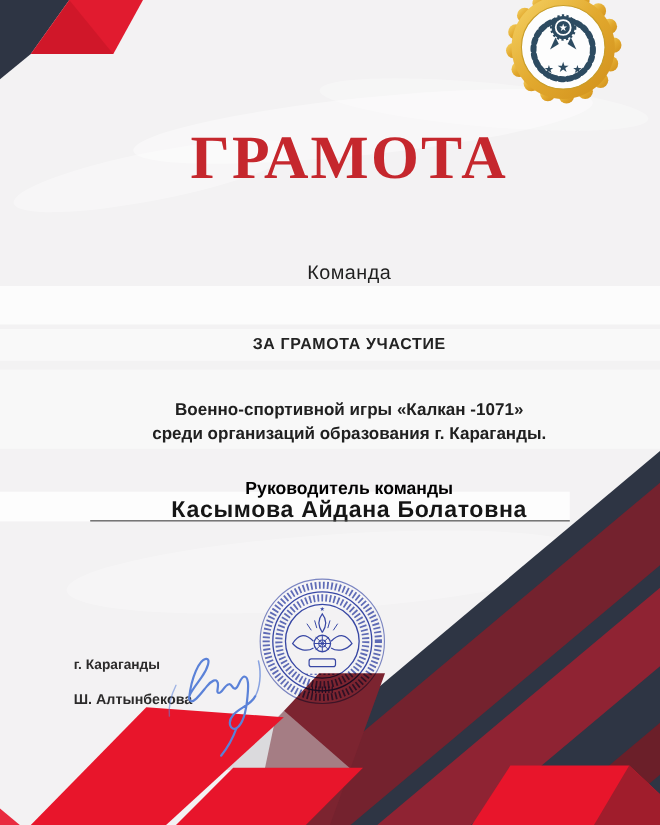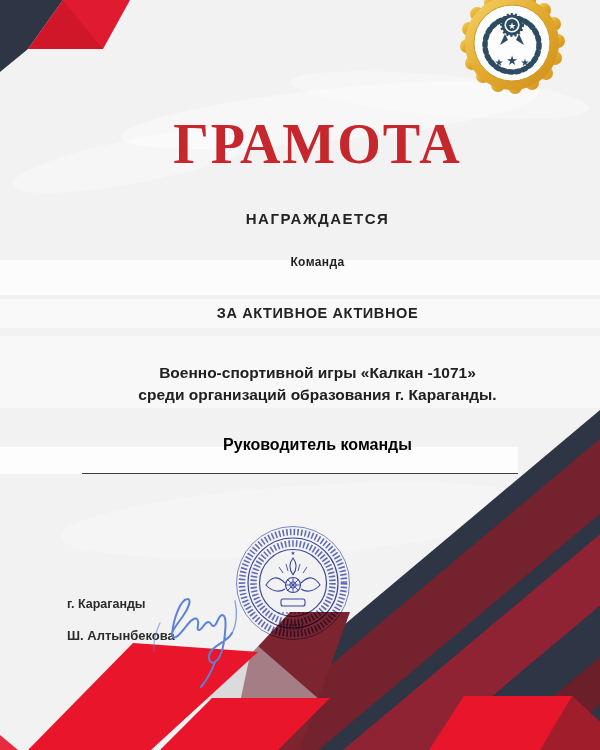"НАГРАЖДАЕТСЯ" div.abs { html: <div>НАГРАЖДАЕТСЯ</div> -> none }
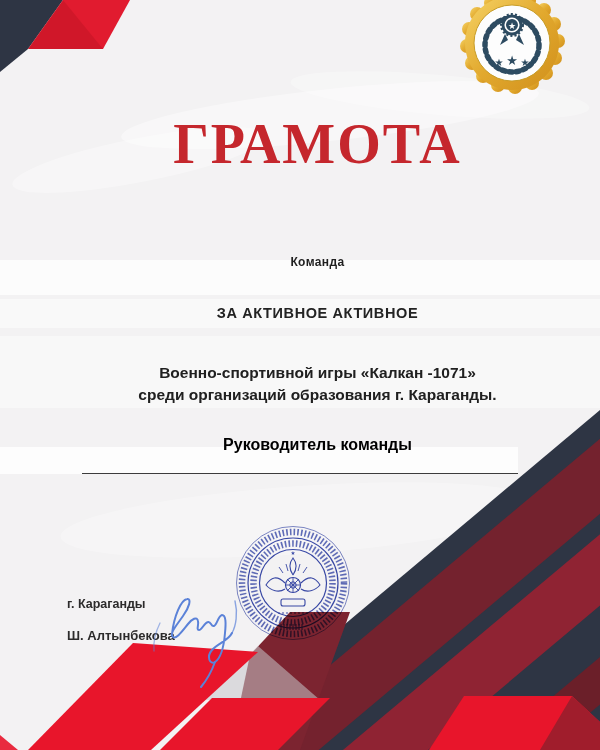"Команда" .team-label { font-size: 12px -> 18px; font-weight: bold -> normal; top: 255px -> 238px }
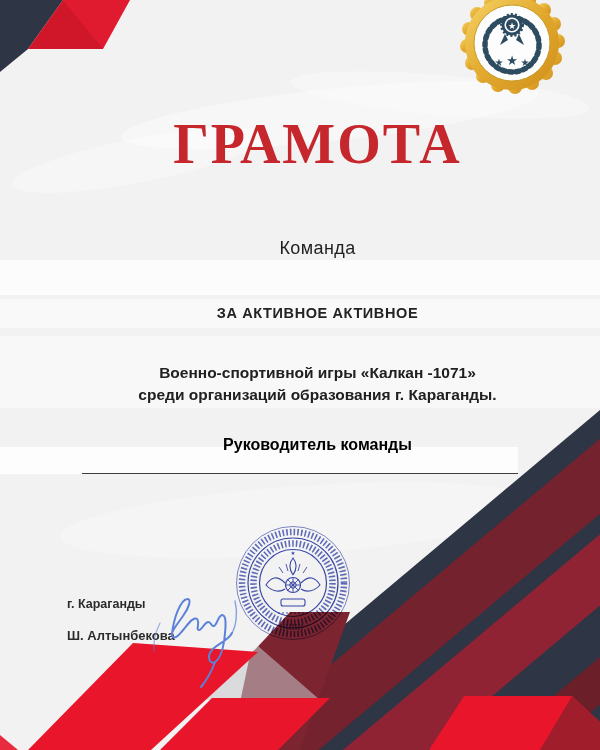"ЗА АКТИВНОЕ АКТИВНОЕ" div.abs { text: АКТИВНОЕ АКТИВНОЕ -> ГРАМОТА УЧАСТИЕ }
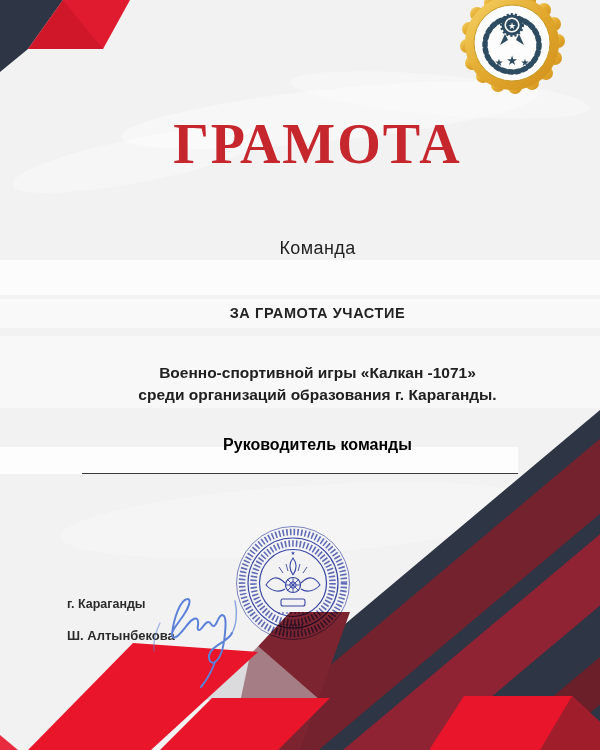"Касымова Айдана Болатовна" div.abs { html: none -> <div>Касымова Айдана Болатовна</div> }
